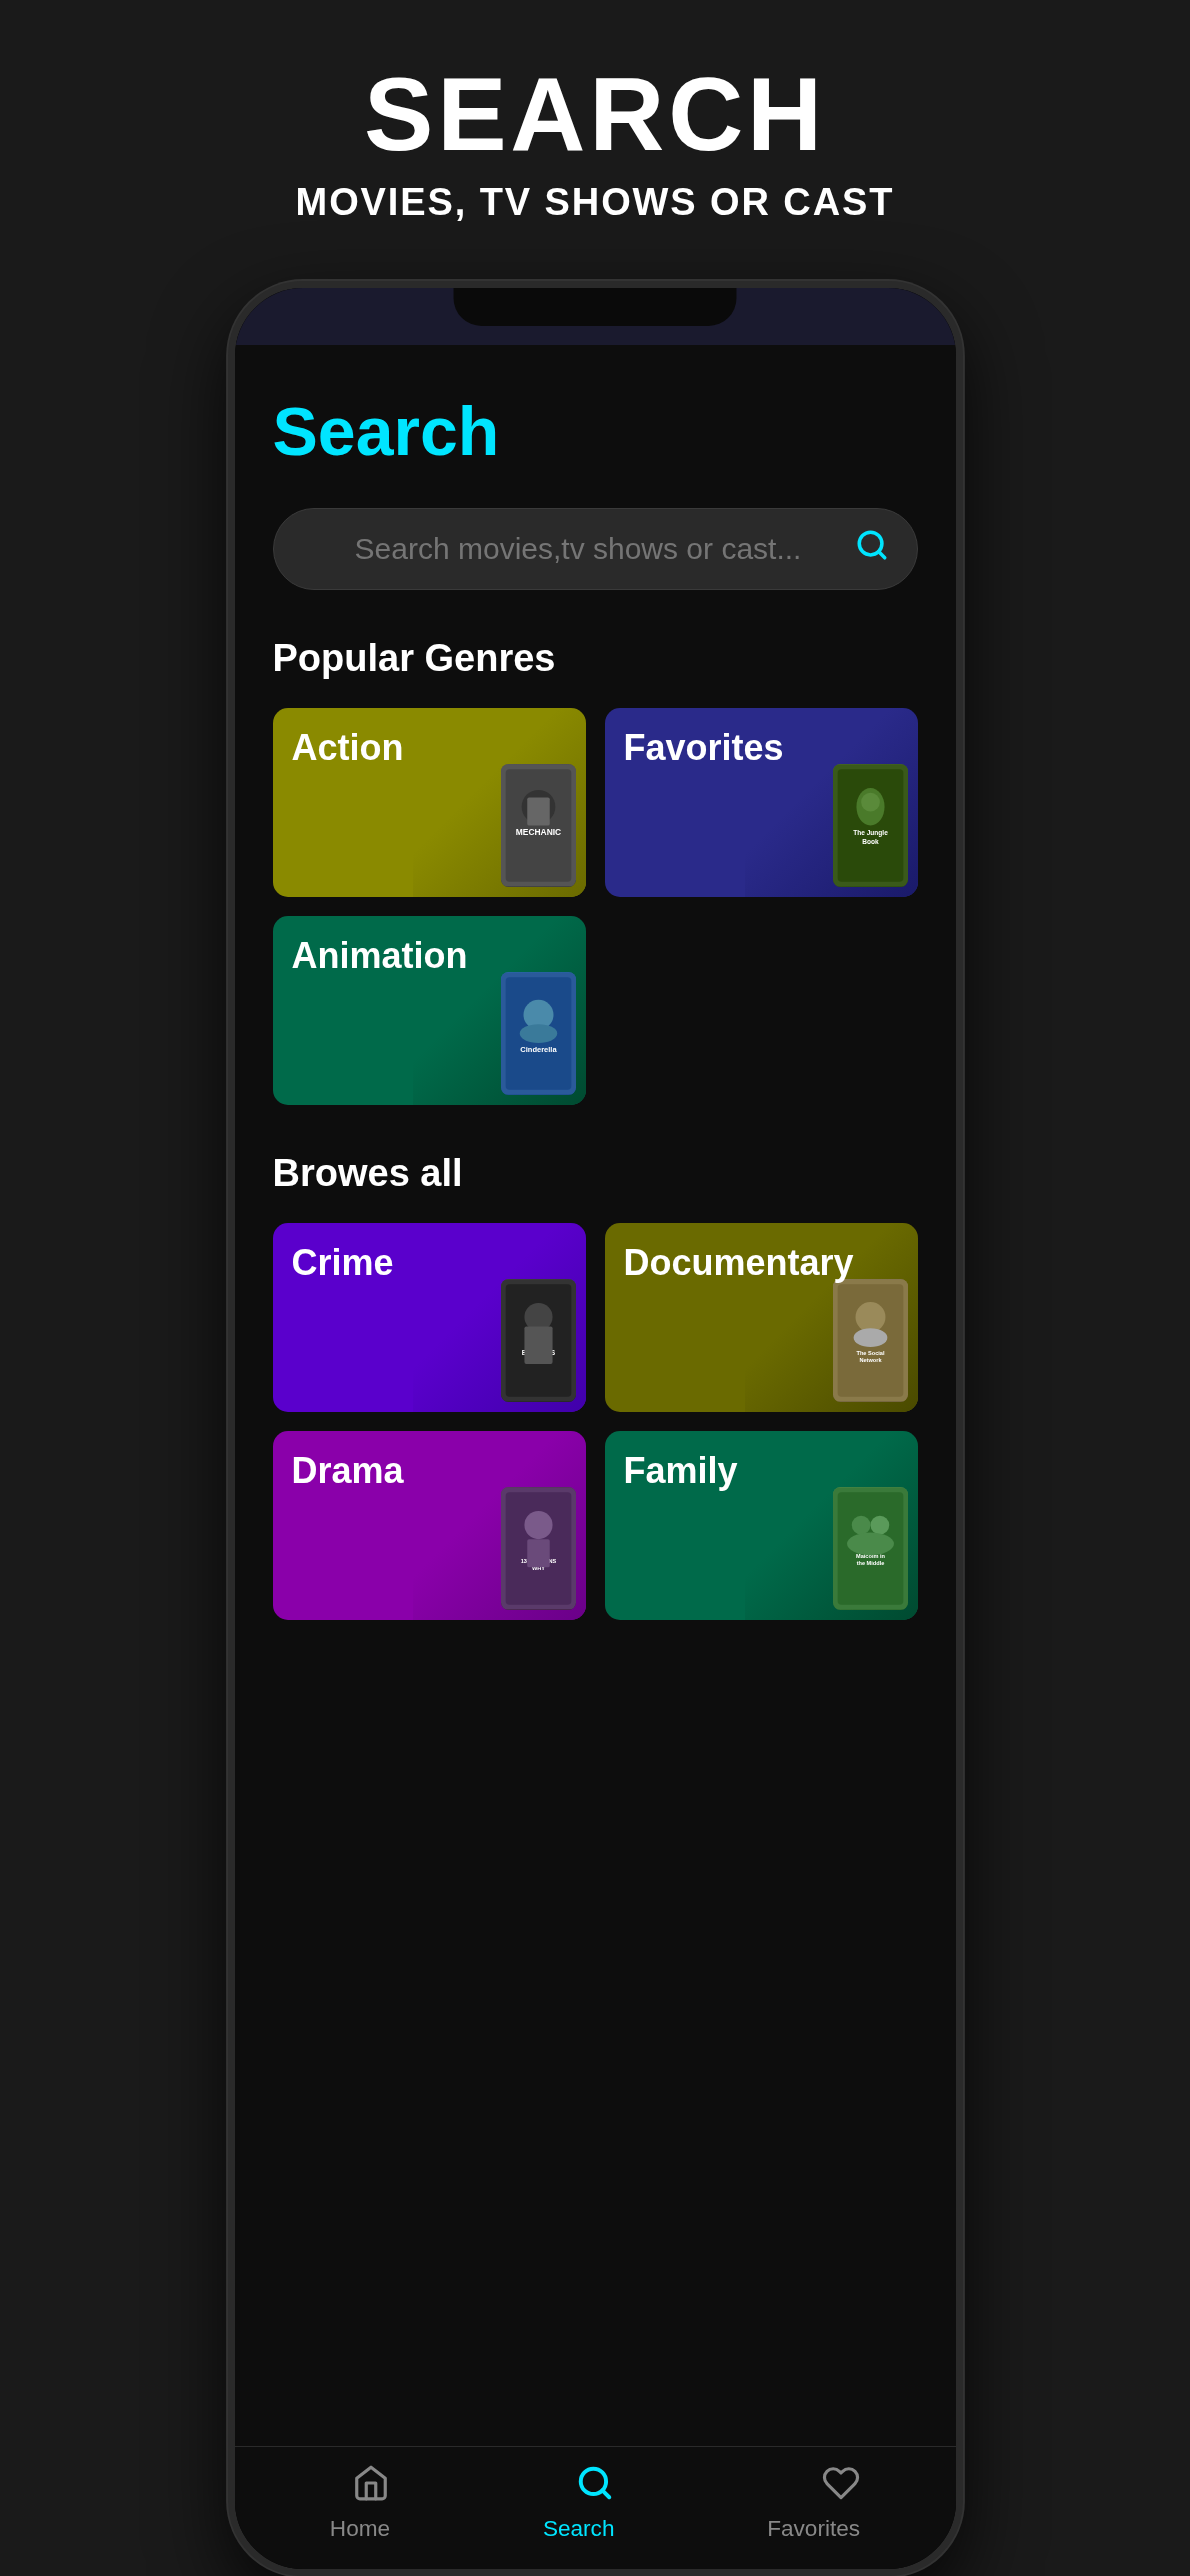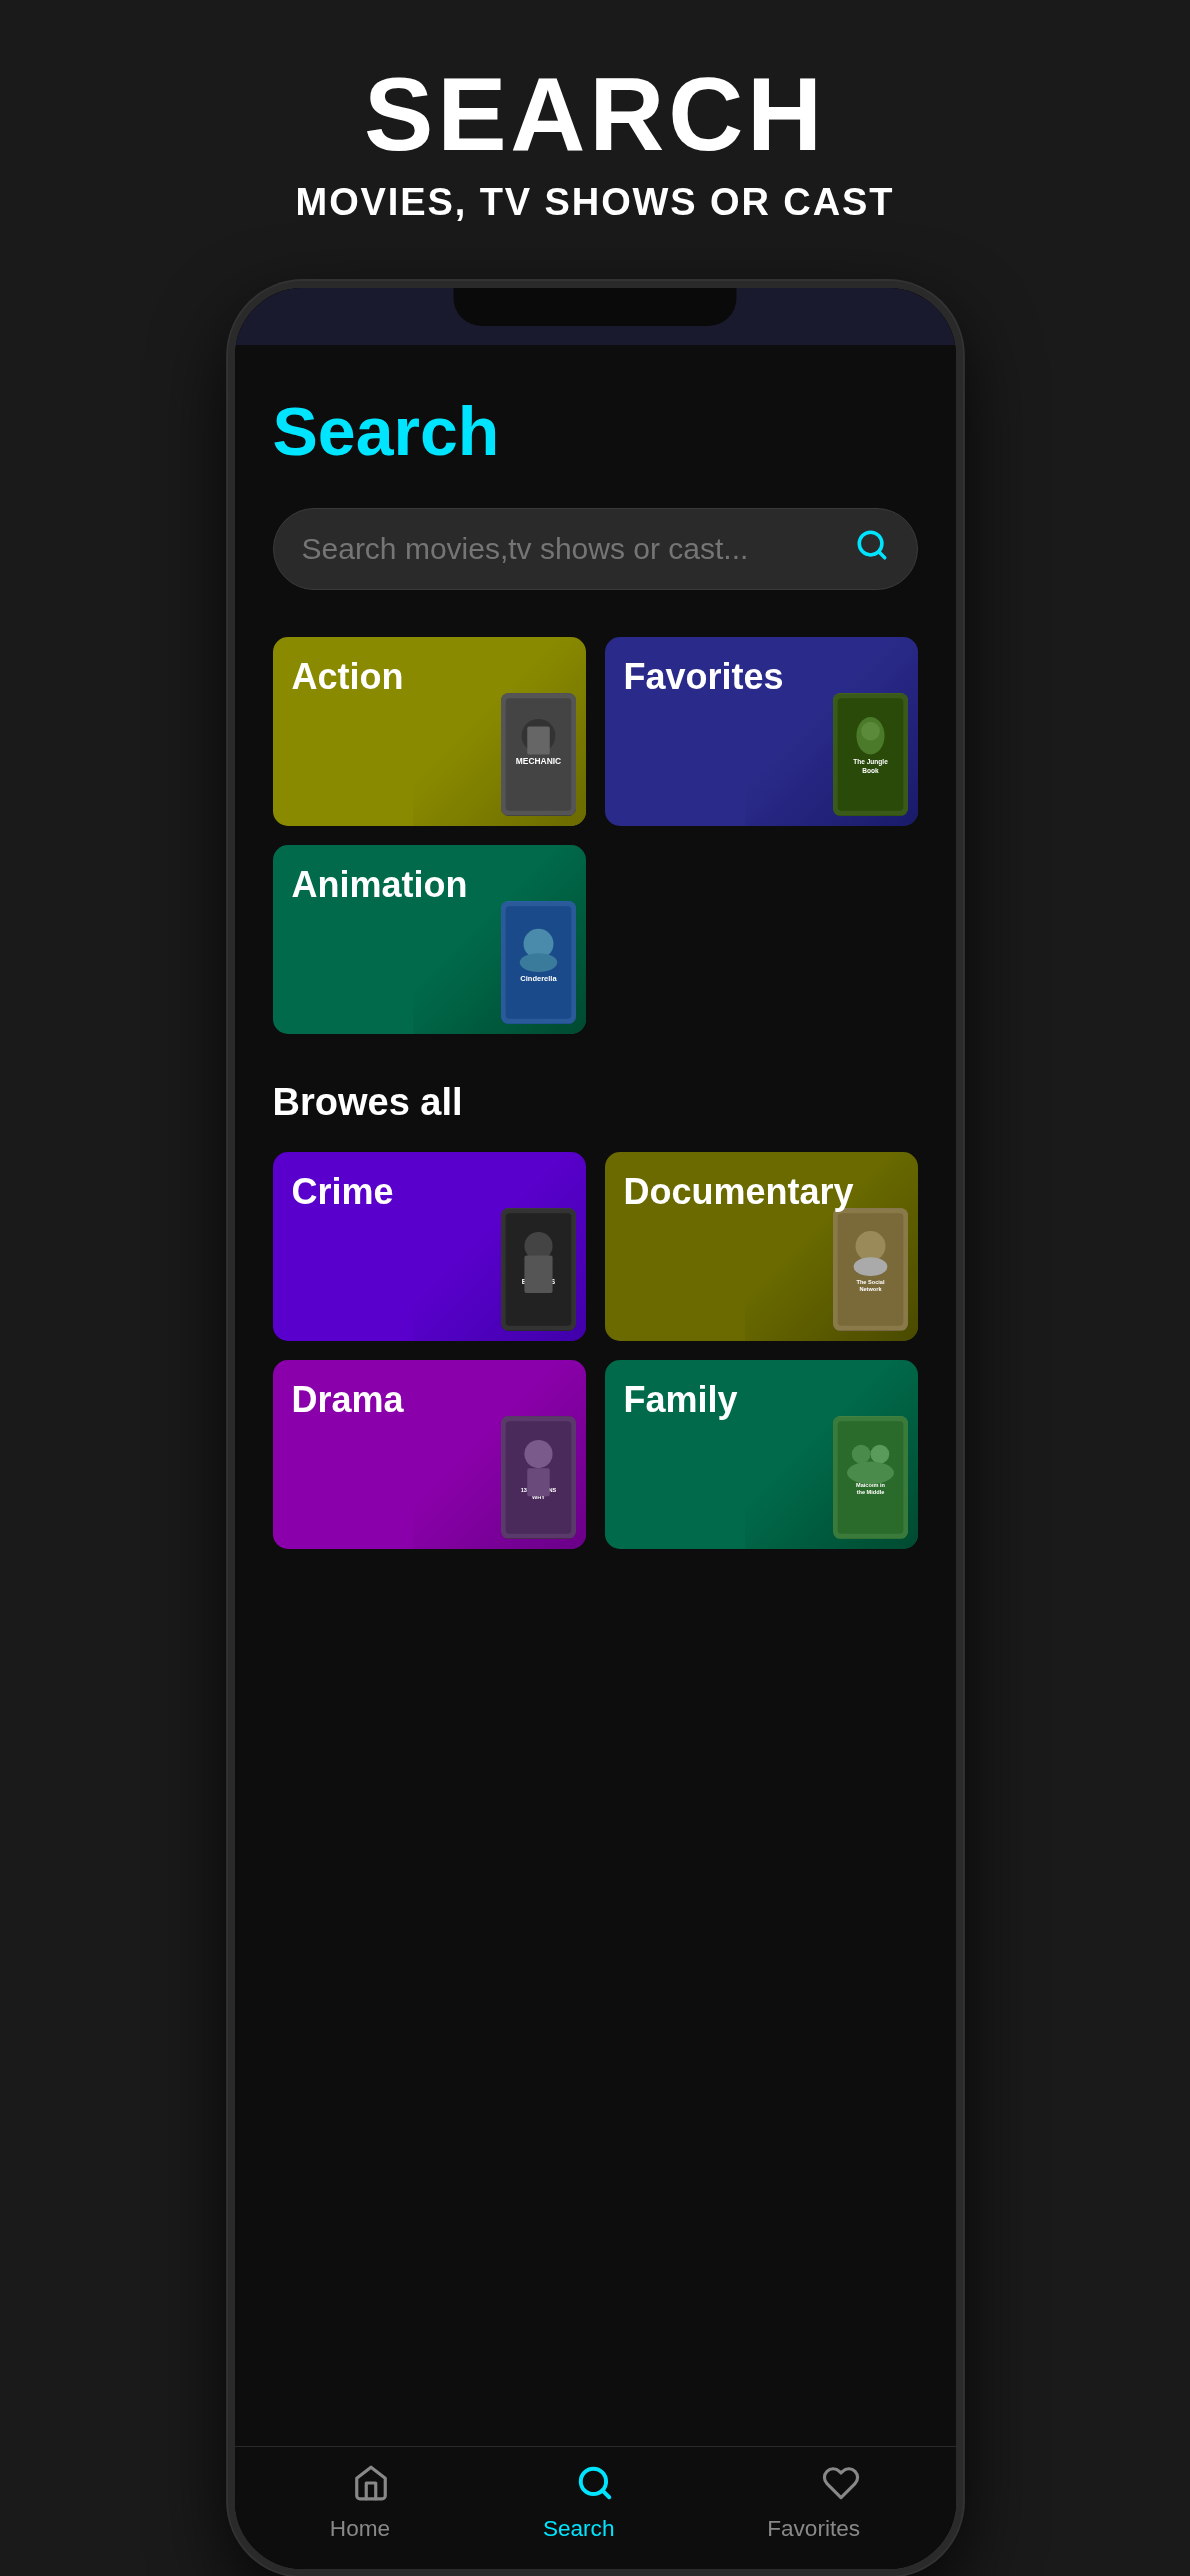"Search movies,tv shows or cast..." .search-input { text-align: none -> center }
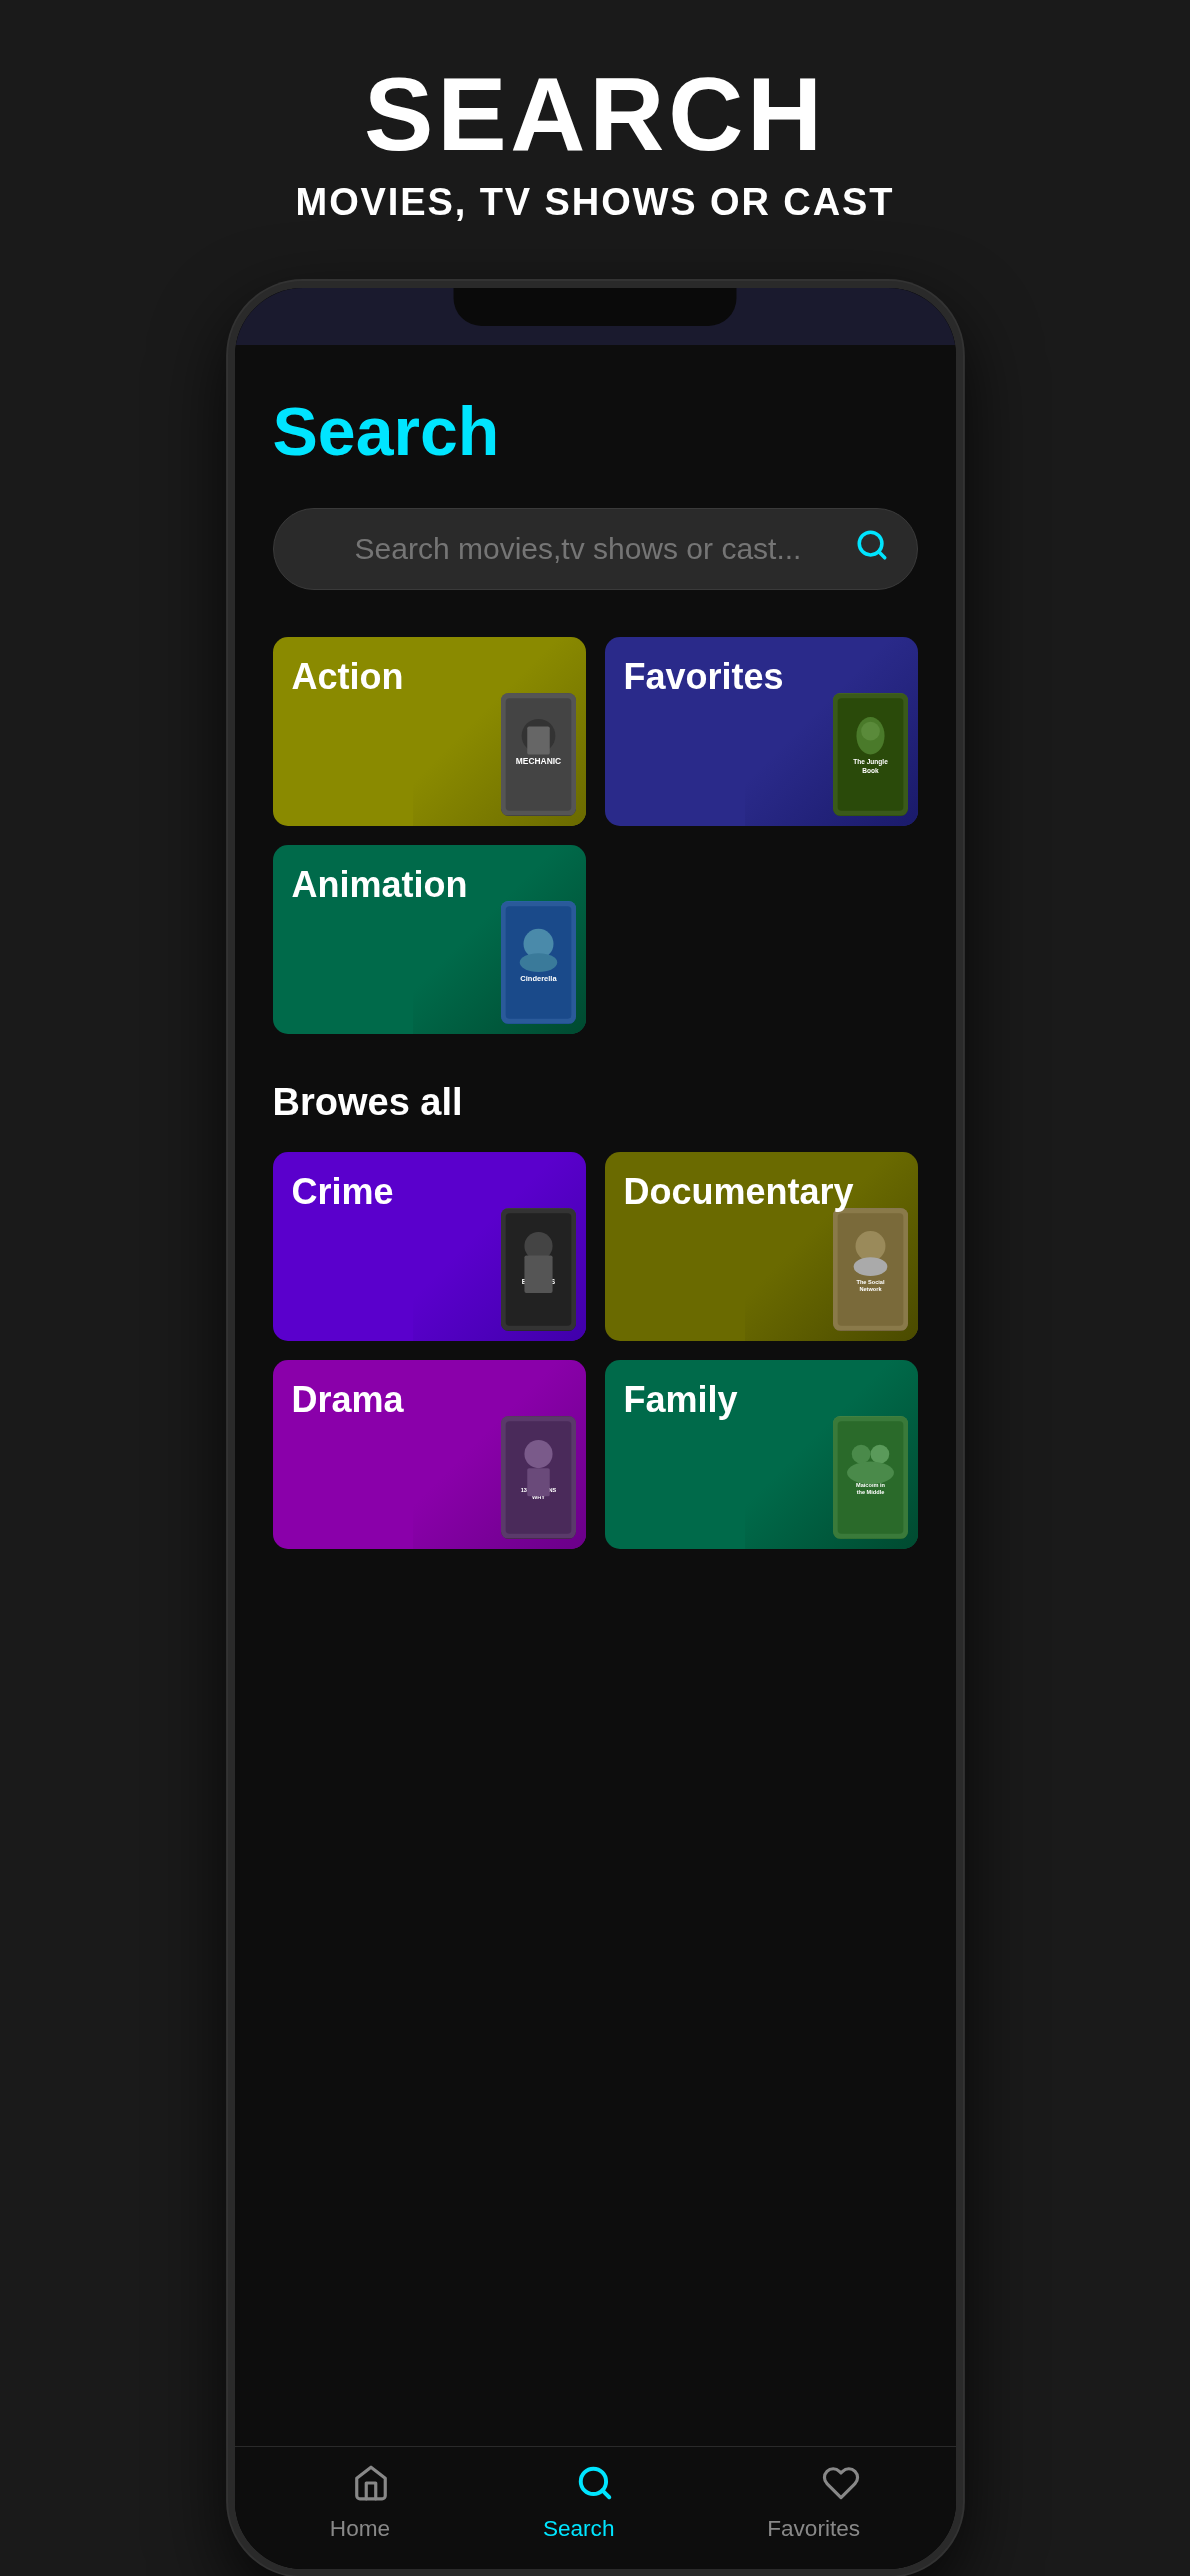"Popular Genres" div.section-title { html: none -> <div>Popular Genres</div> }
